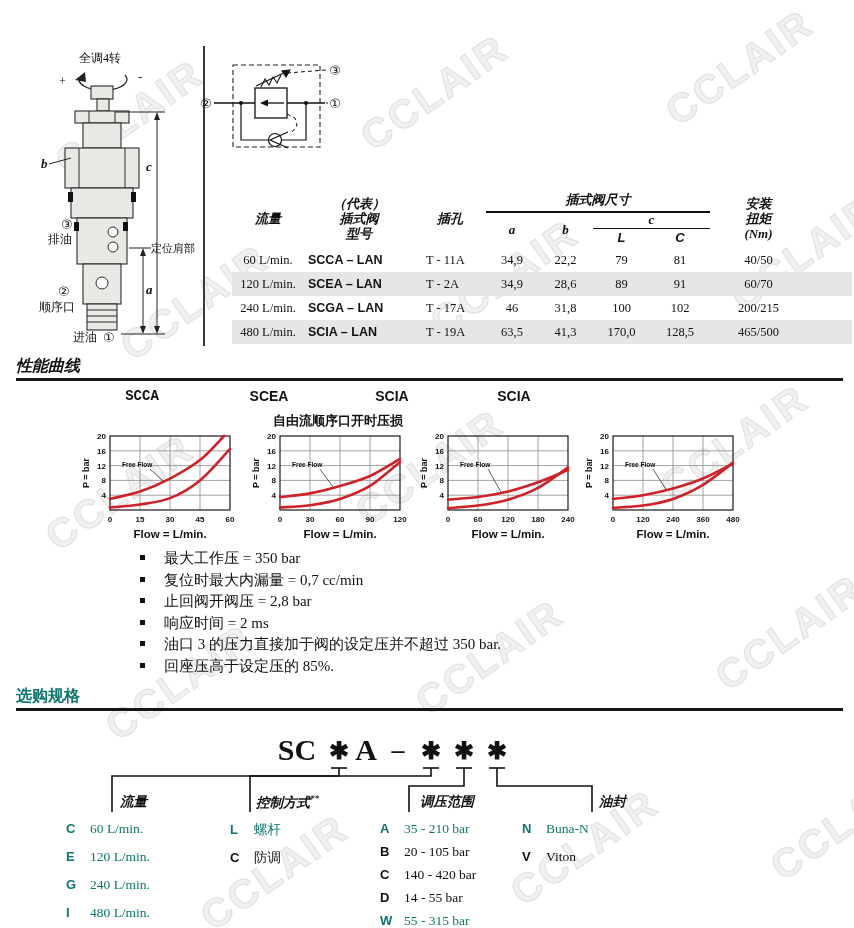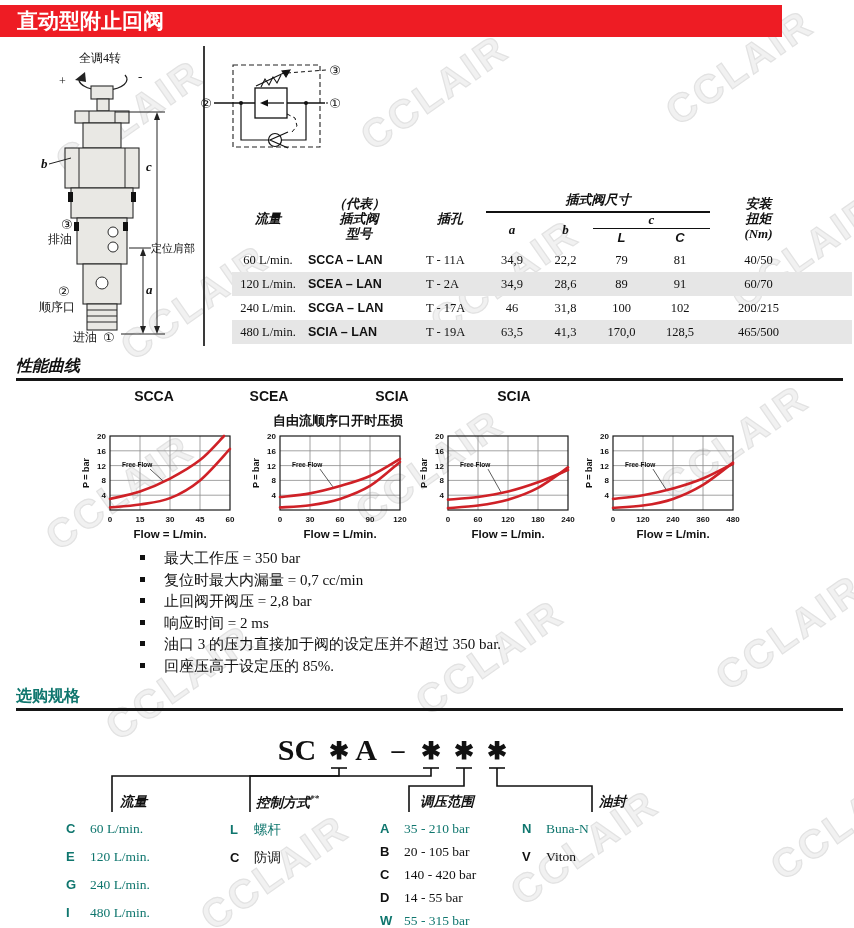"直动型附止回阀" div.titlebar { html: <div>直动型附止回阀</div> -> none }
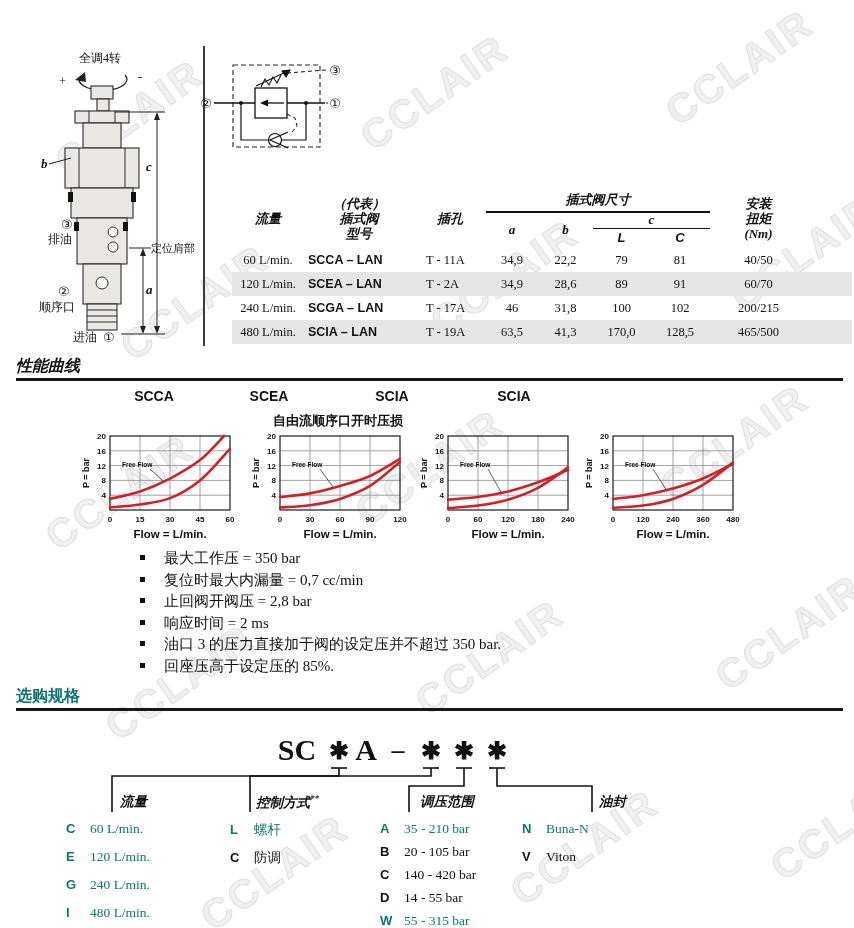"SCCA" div.chart-title { font-family: none -> Liberation Mono, monospace; left: 154px -> 142px }
